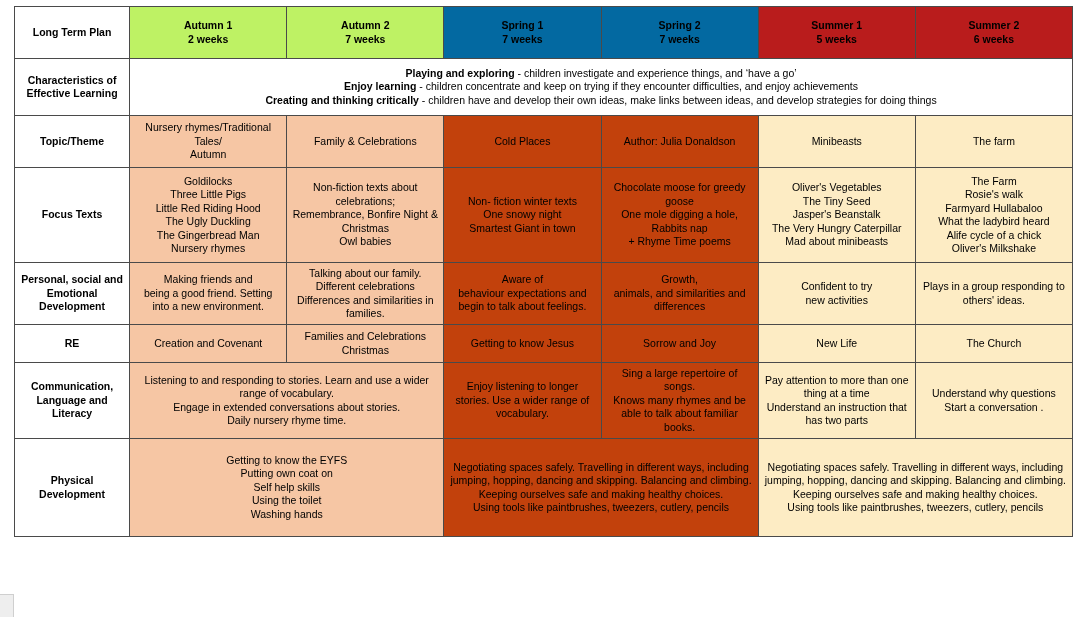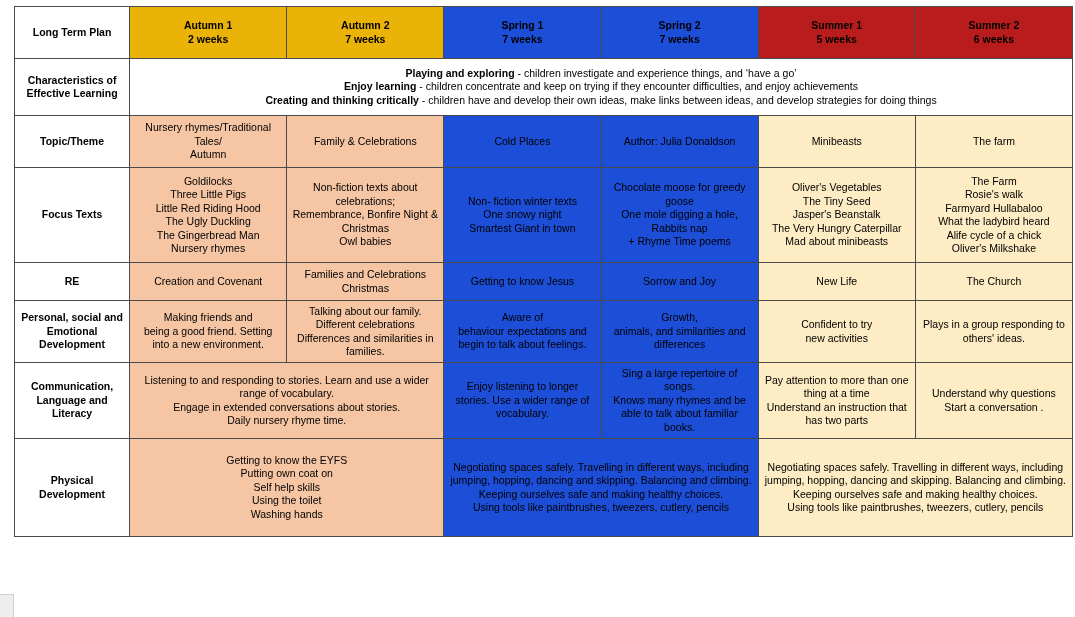"Autumn 1" .or-h { background: #eab308 -> #bef264 }
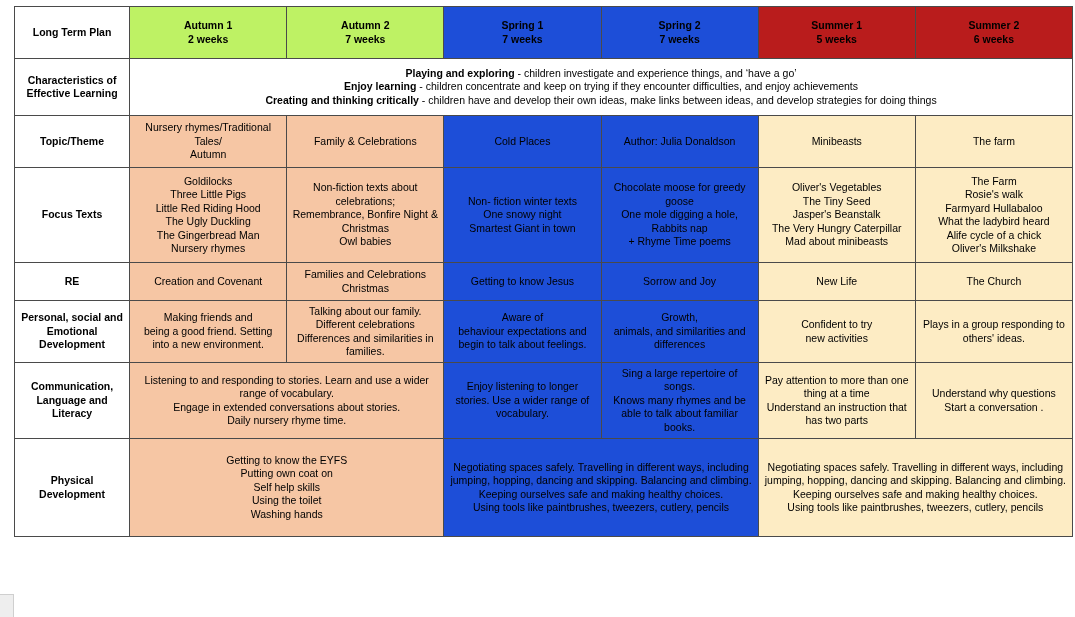"Spring 1" .bl-h { background: #1d4ed8 -> #0369a1 }
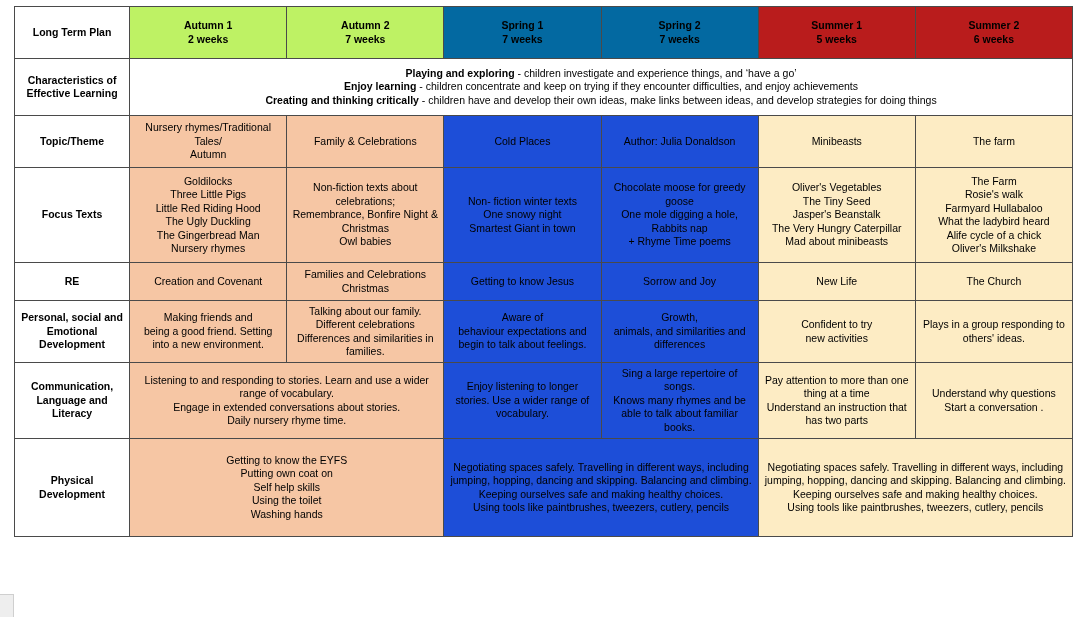"Cold Places" .bl { background: #1d4ed8 -> #c2410c }
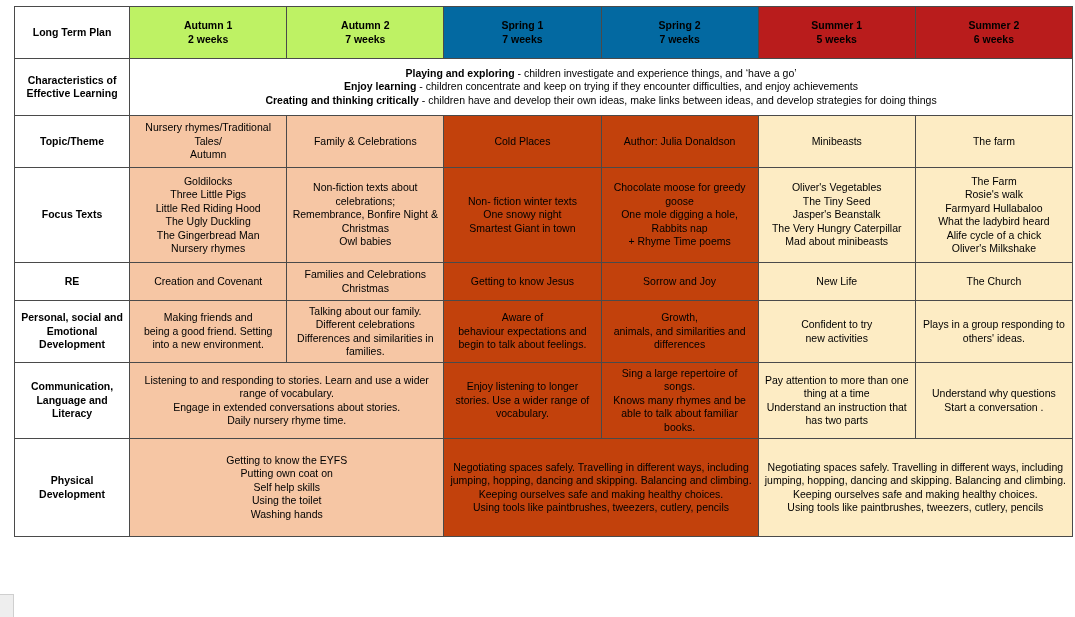"RE" tr { order: before "Personal, social and Emotional" -> after "Personal, social and Emotional" }
